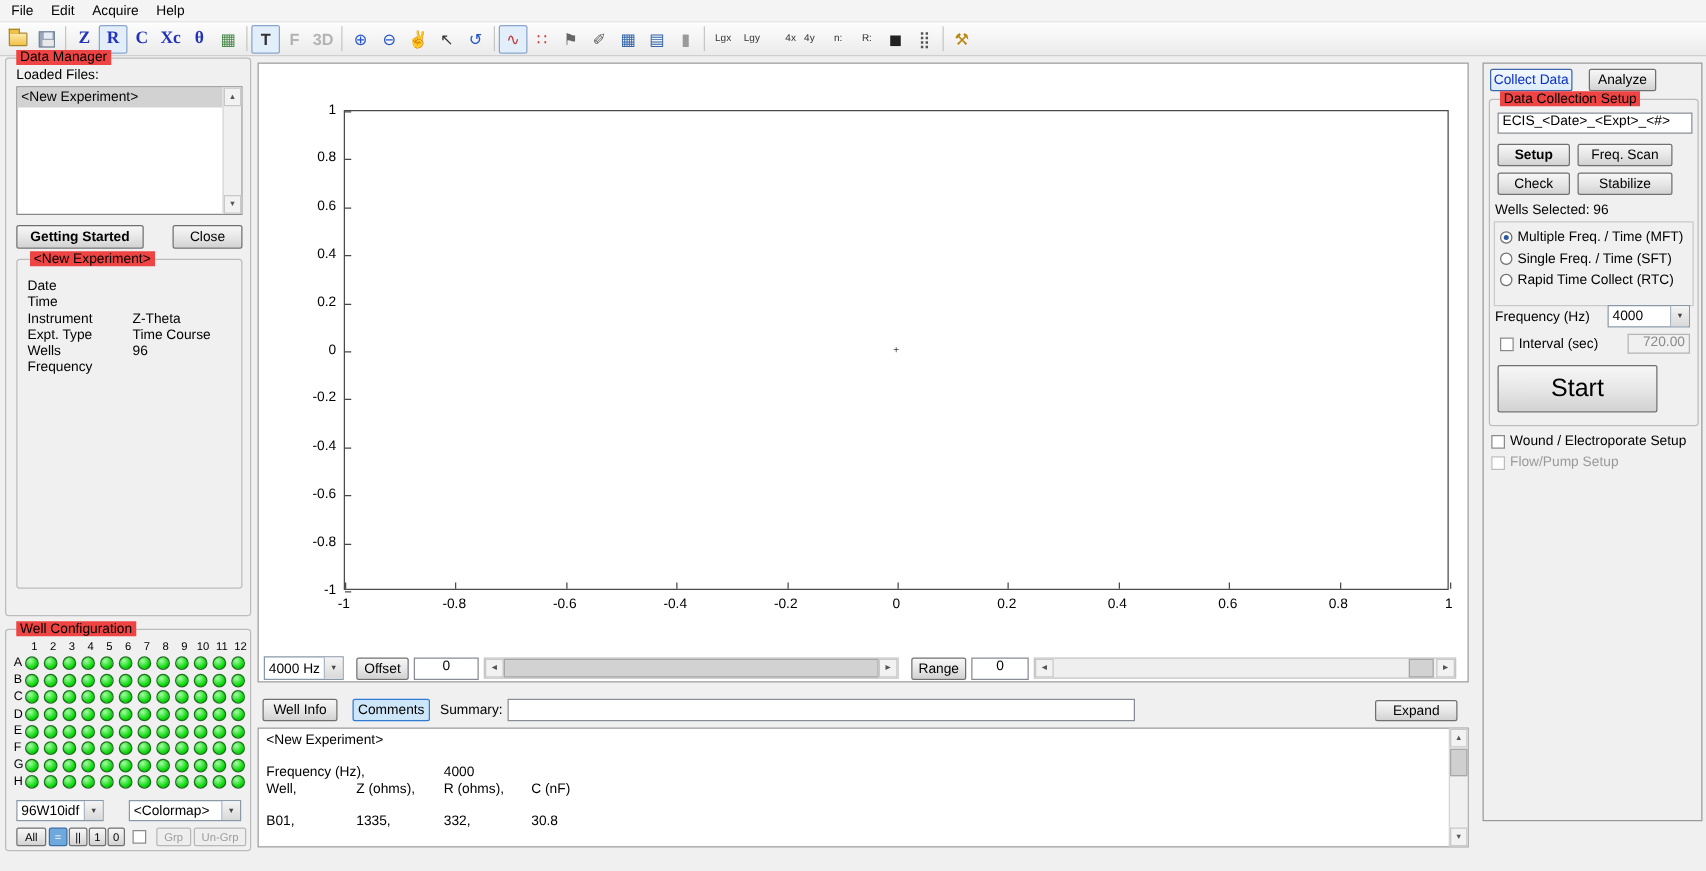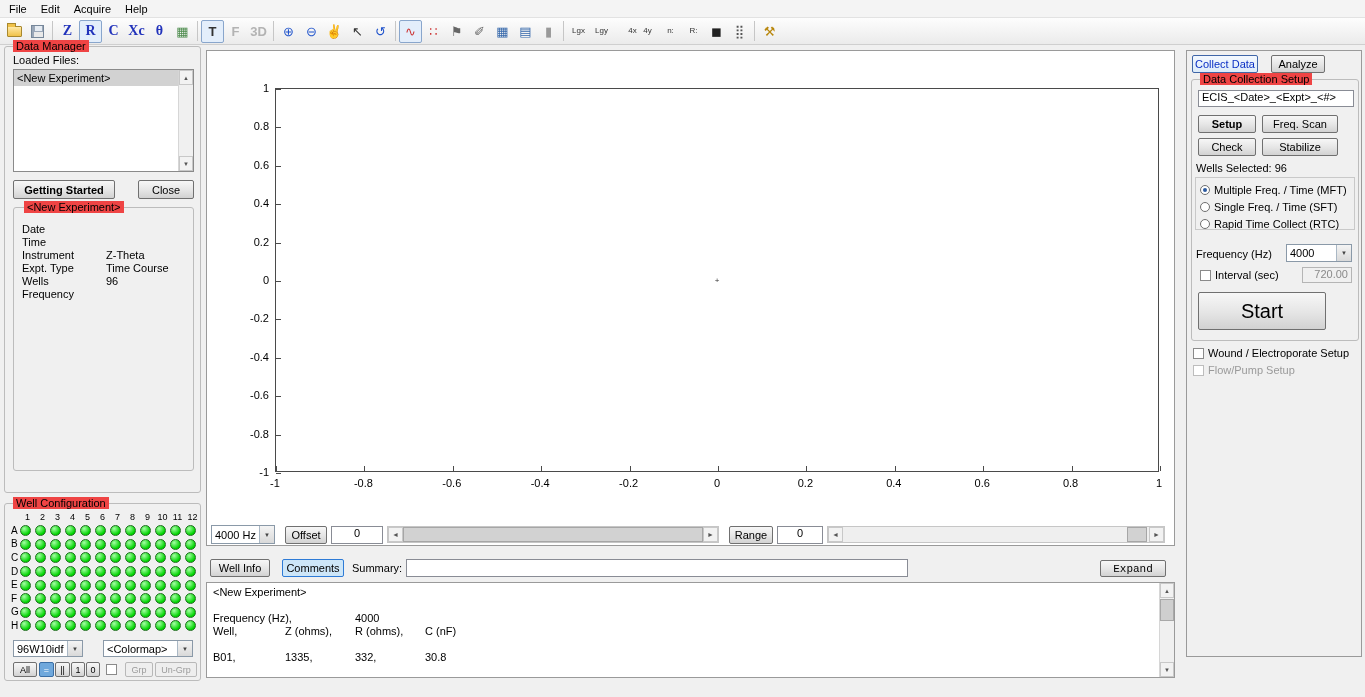"Multiple Freq. / Time (MFT)" #mode-panel { height: 53px -> 68px }
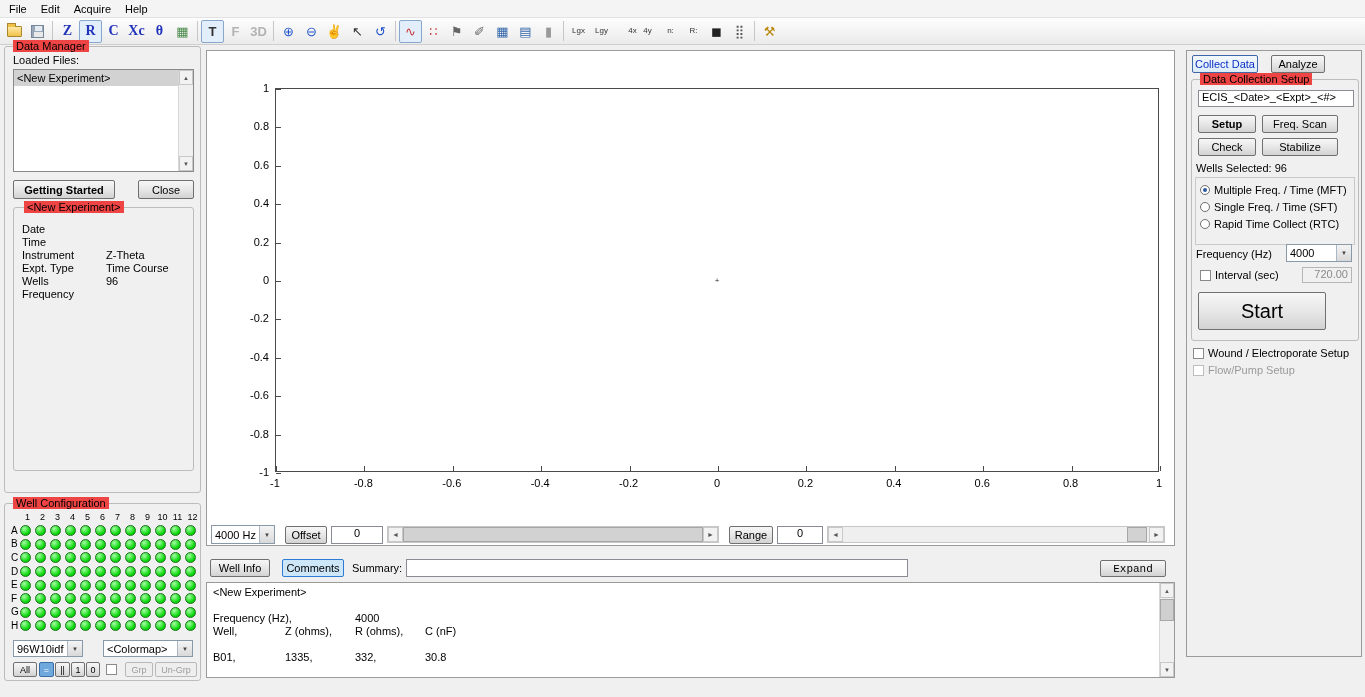"Expand" div.win-btn { font-family: Liberation Mono, monospace -> none }
